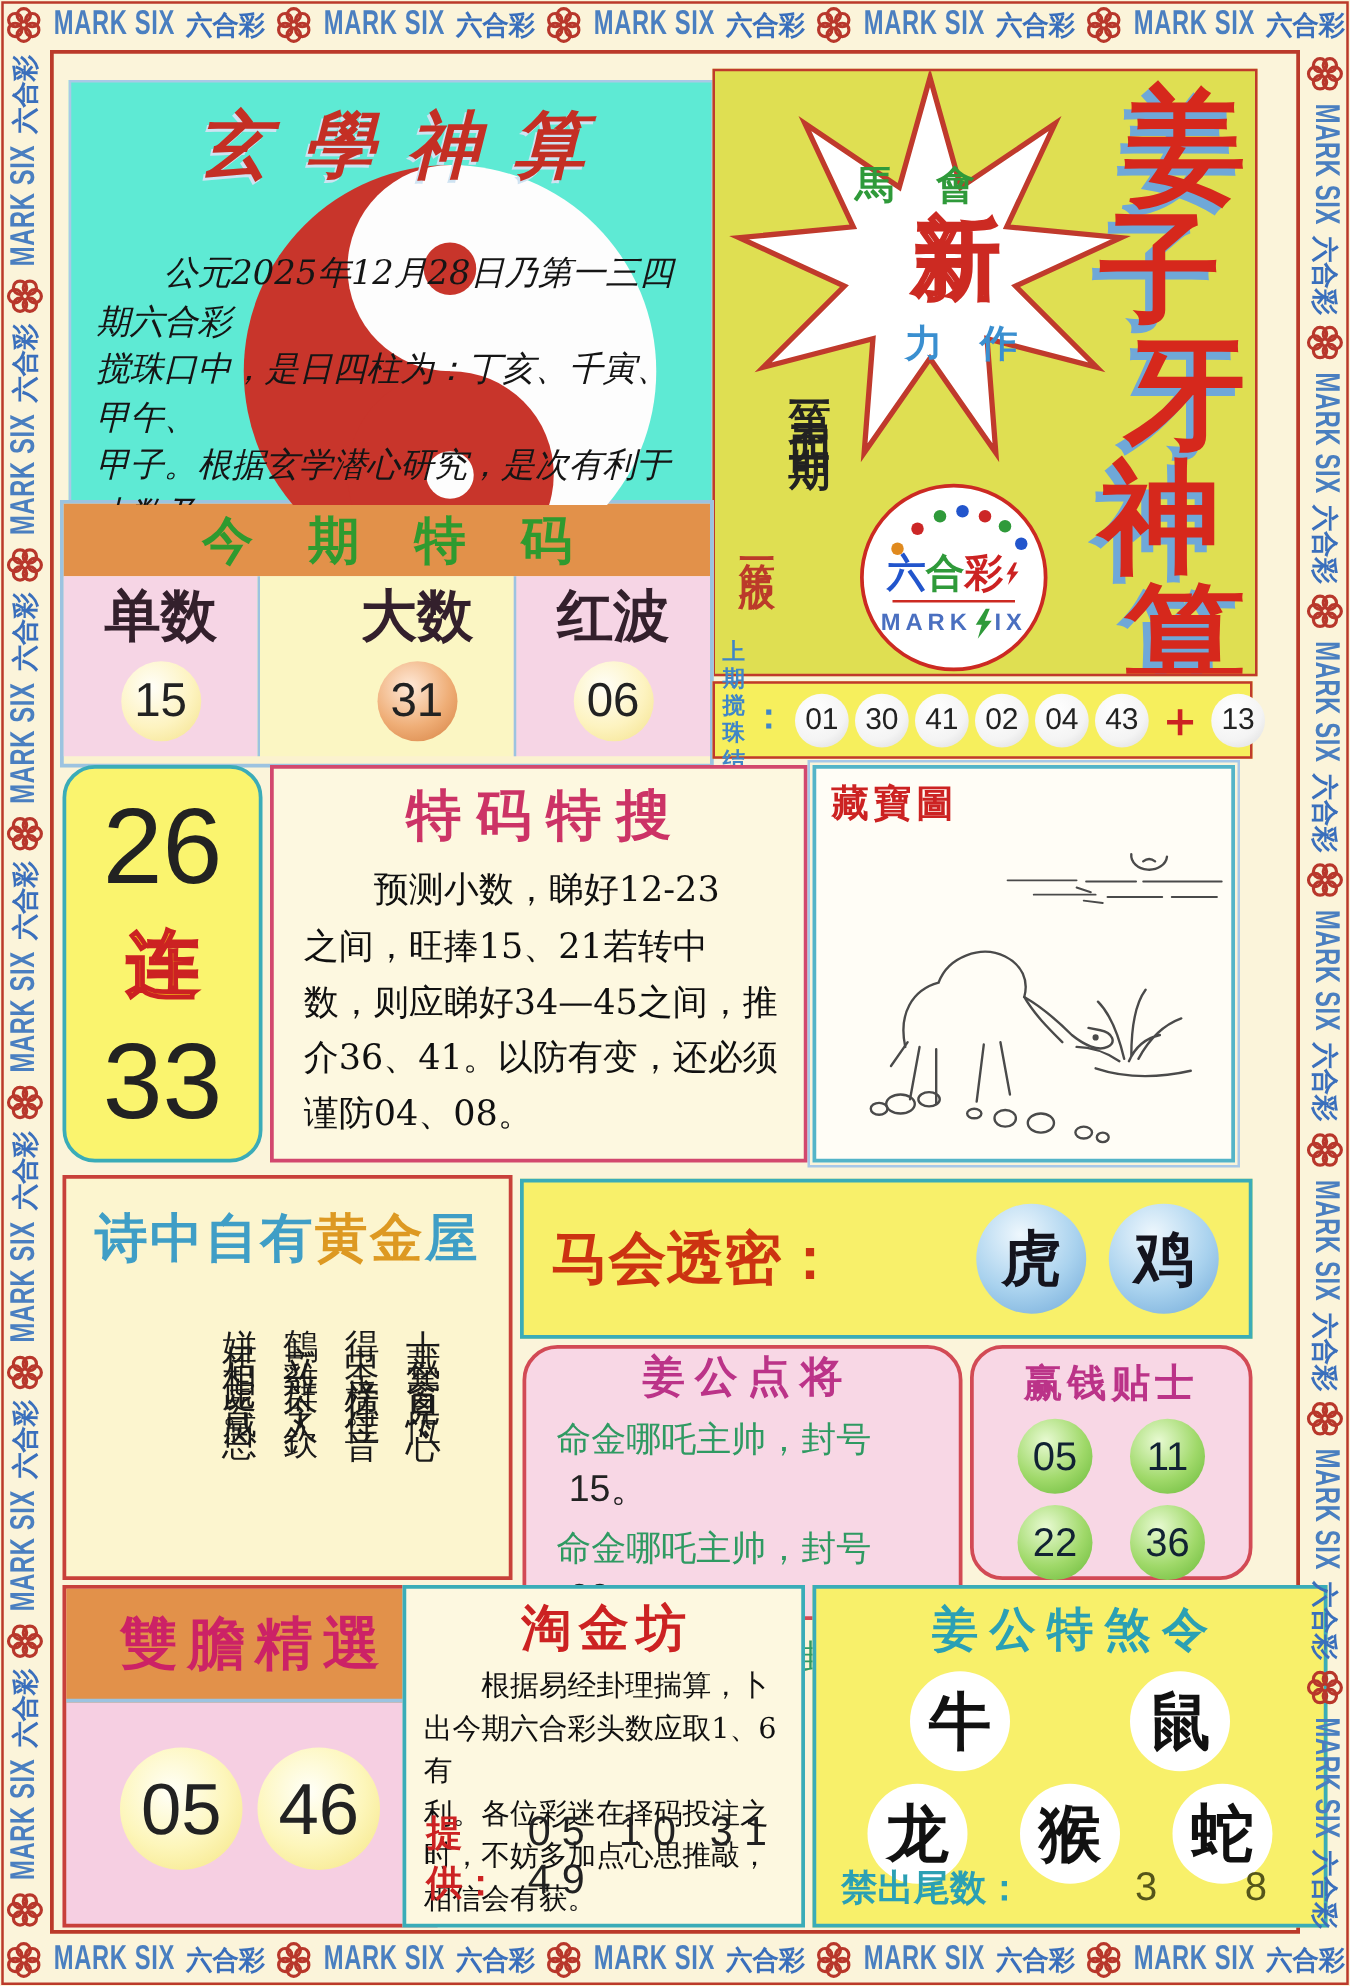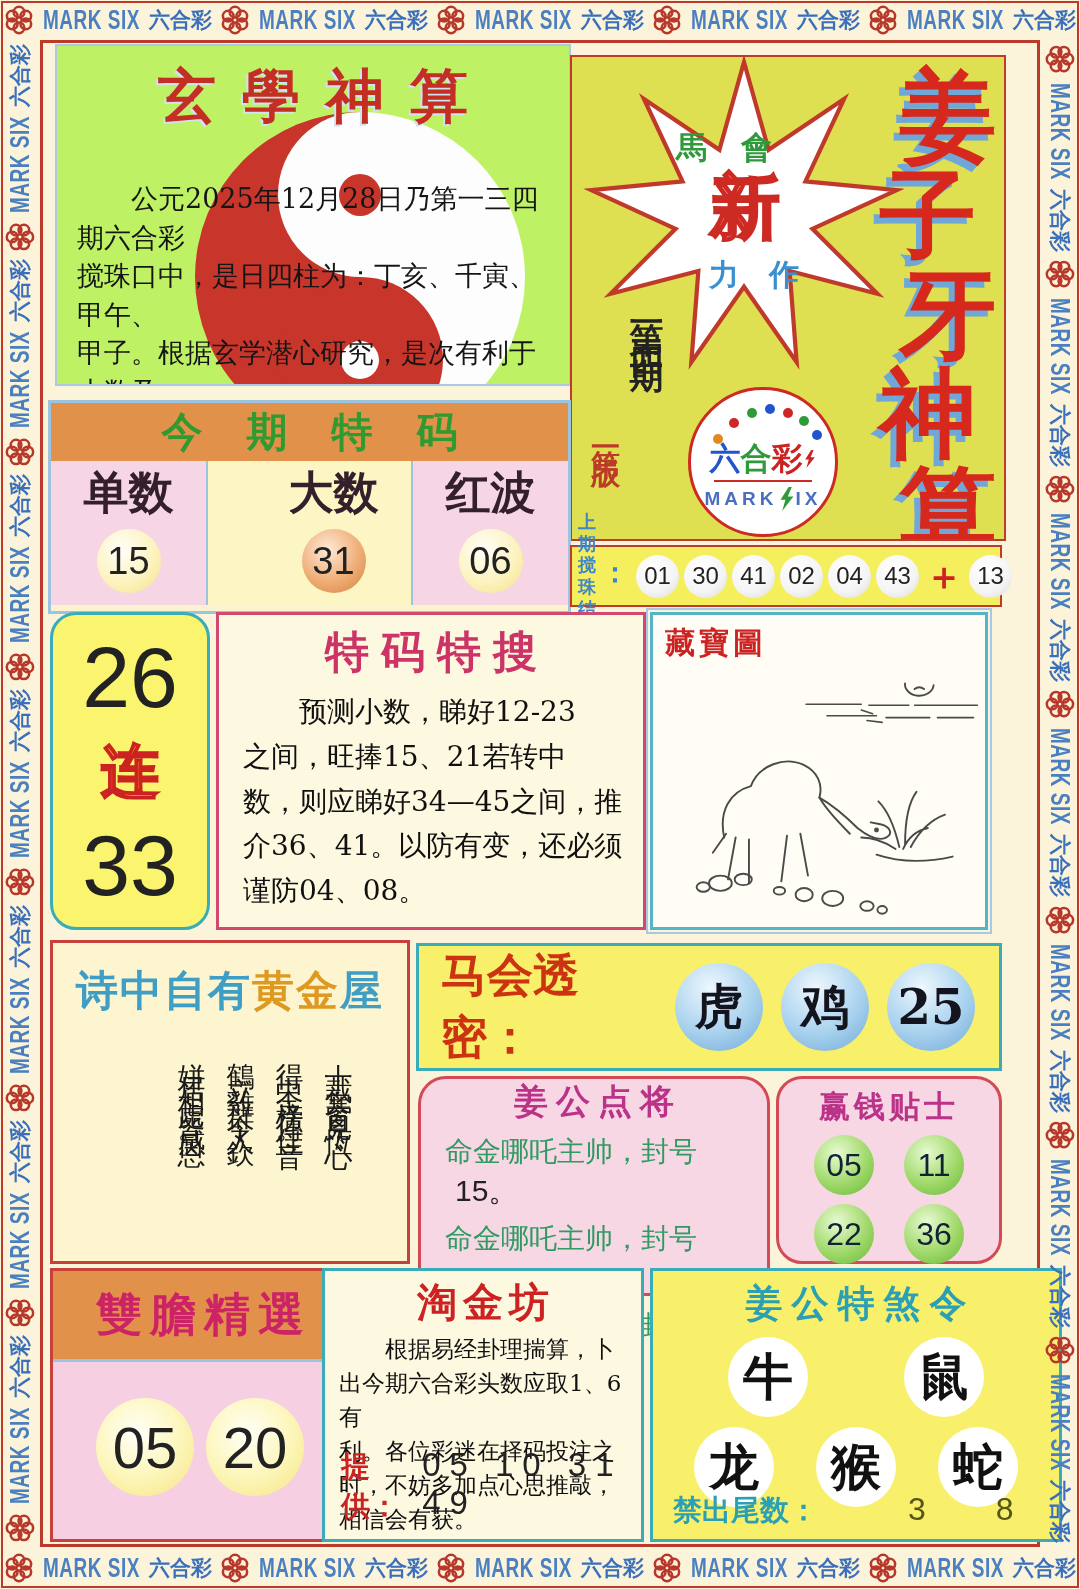"玄學神算" .fortune-box { background: #bef264 -> #5eead4; font-style: none -> italic; top: 44px -> 64px }
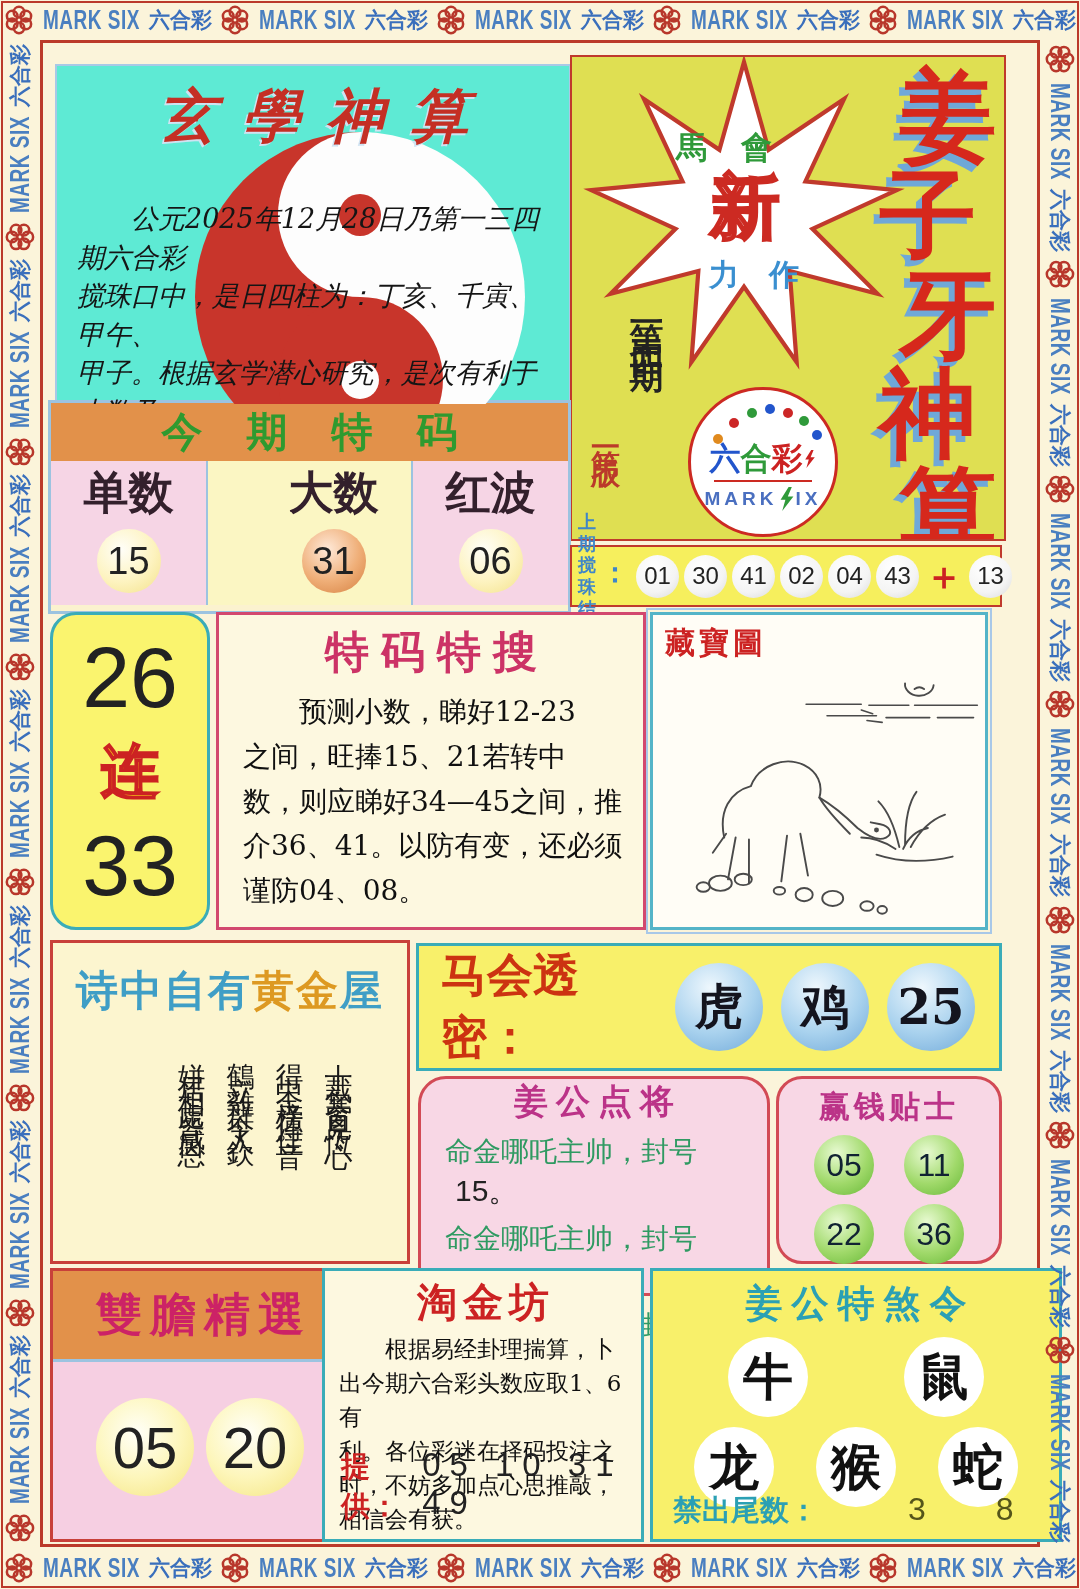"馬會" .burst-text { text-align: center -> right }
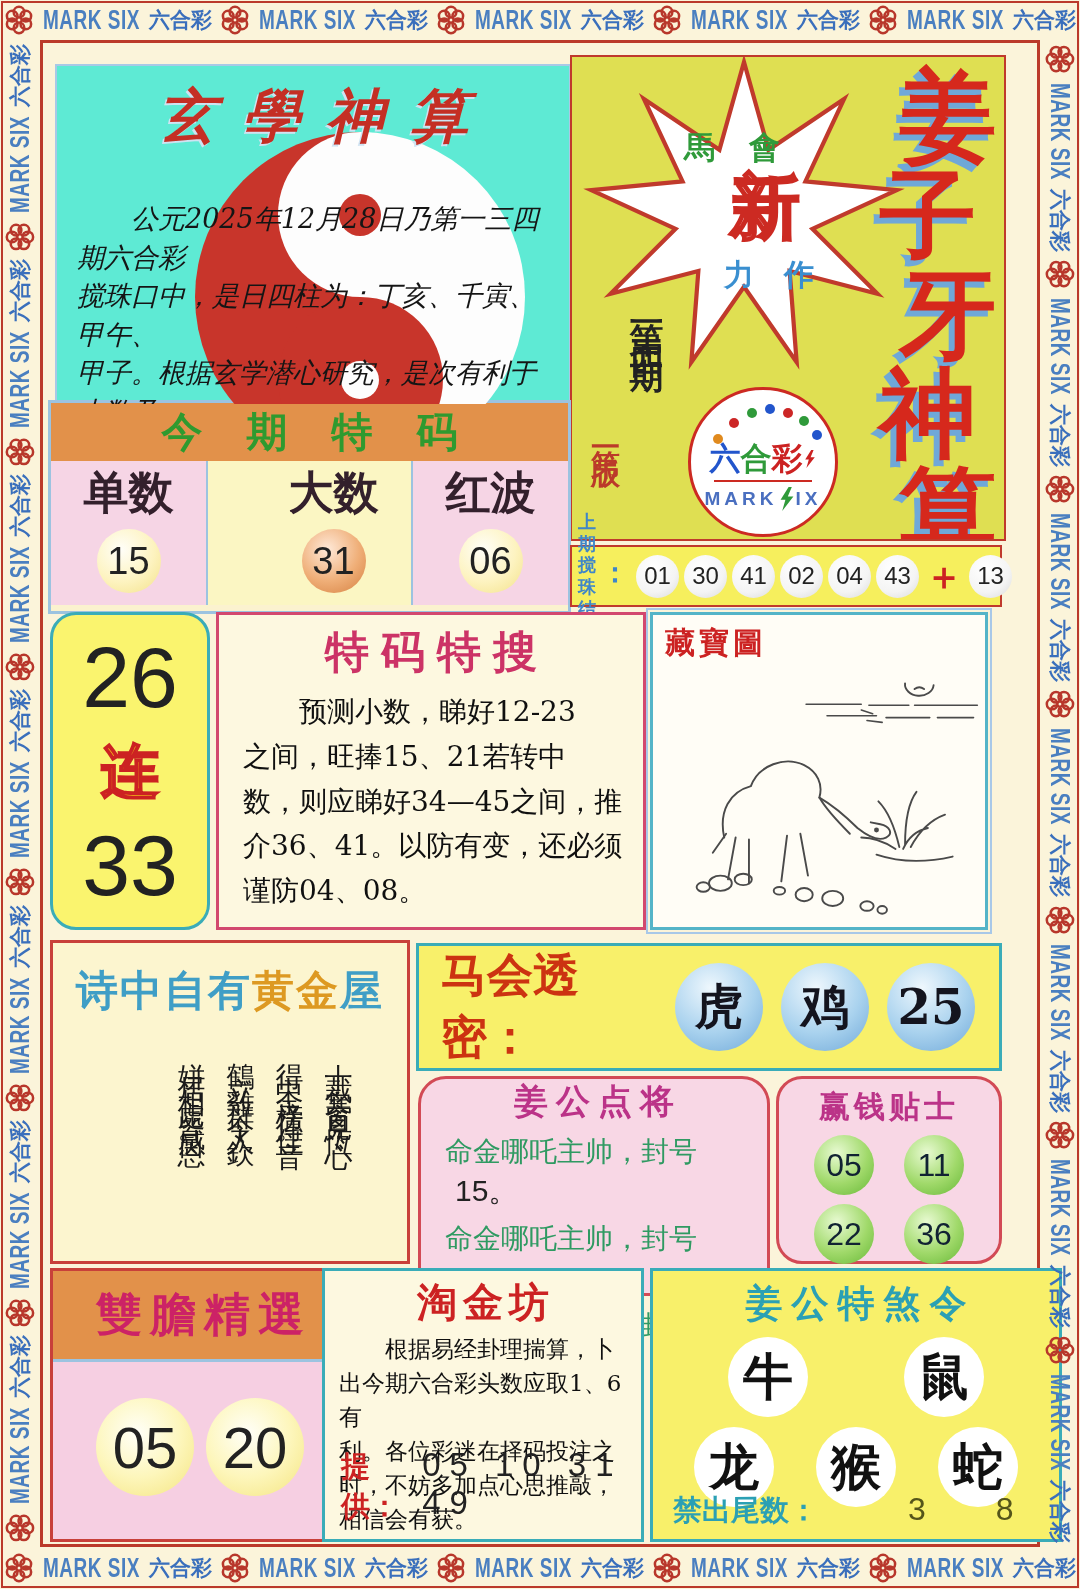"25" div.mahui-ball { html: <div>25</div> -> none }
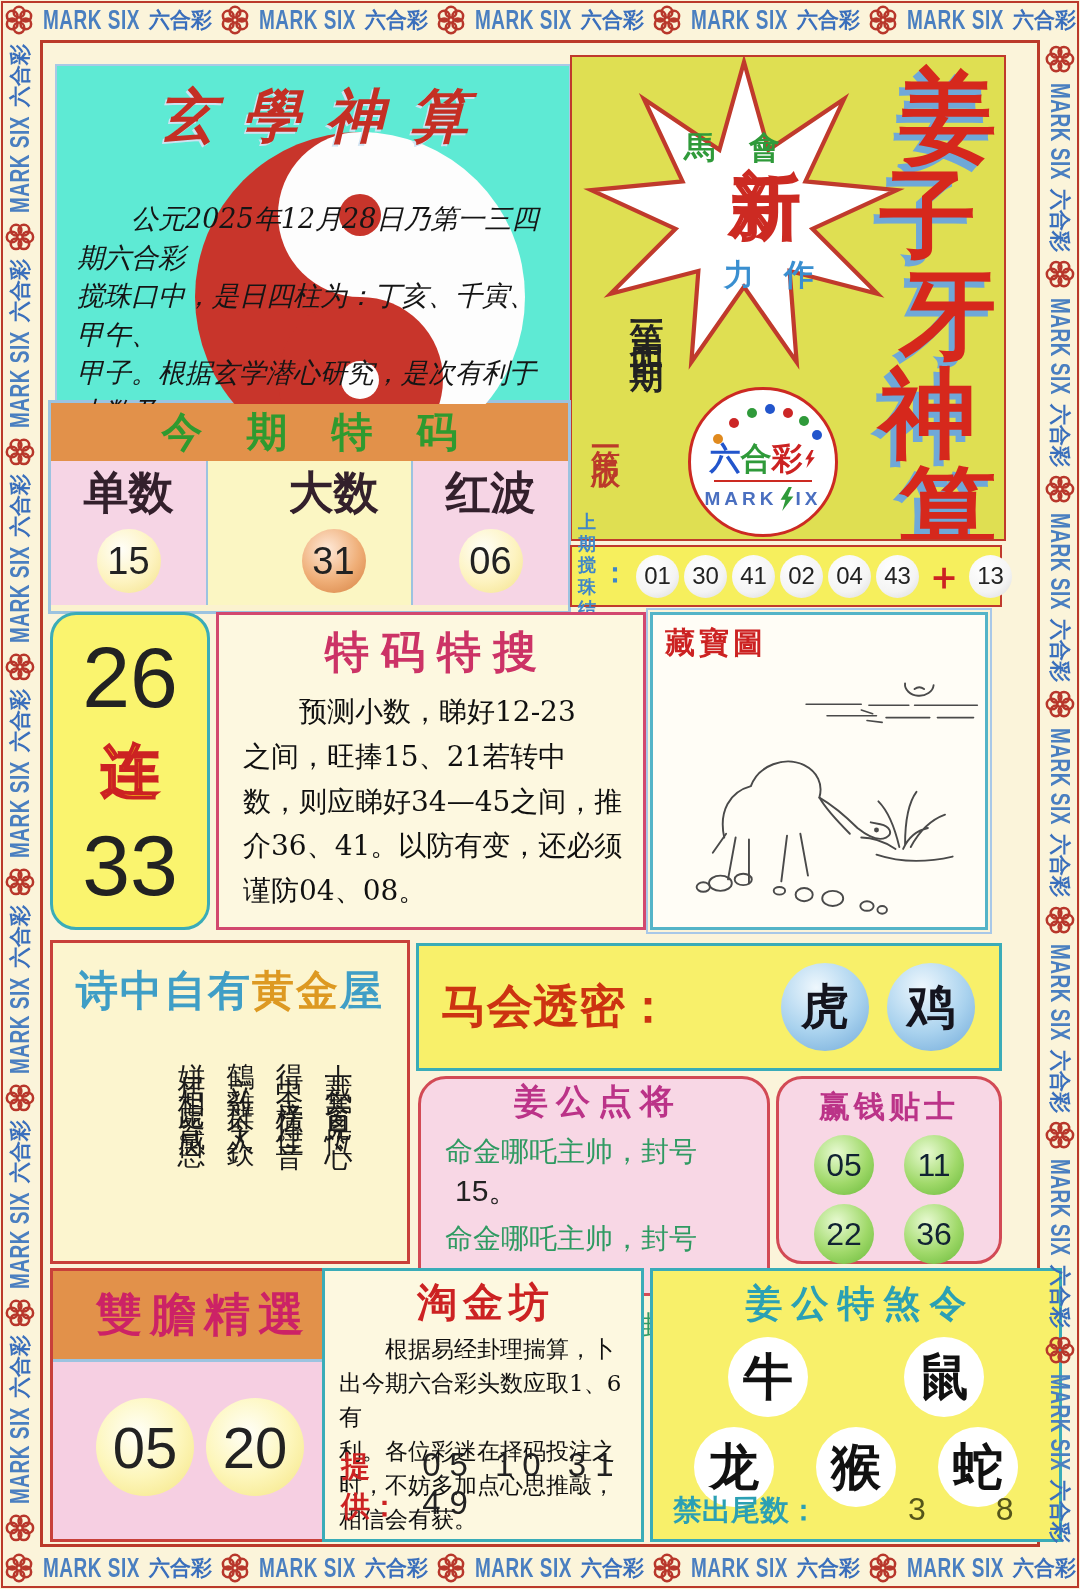"20" div.sd-ball { text: 20 -> 46 }
